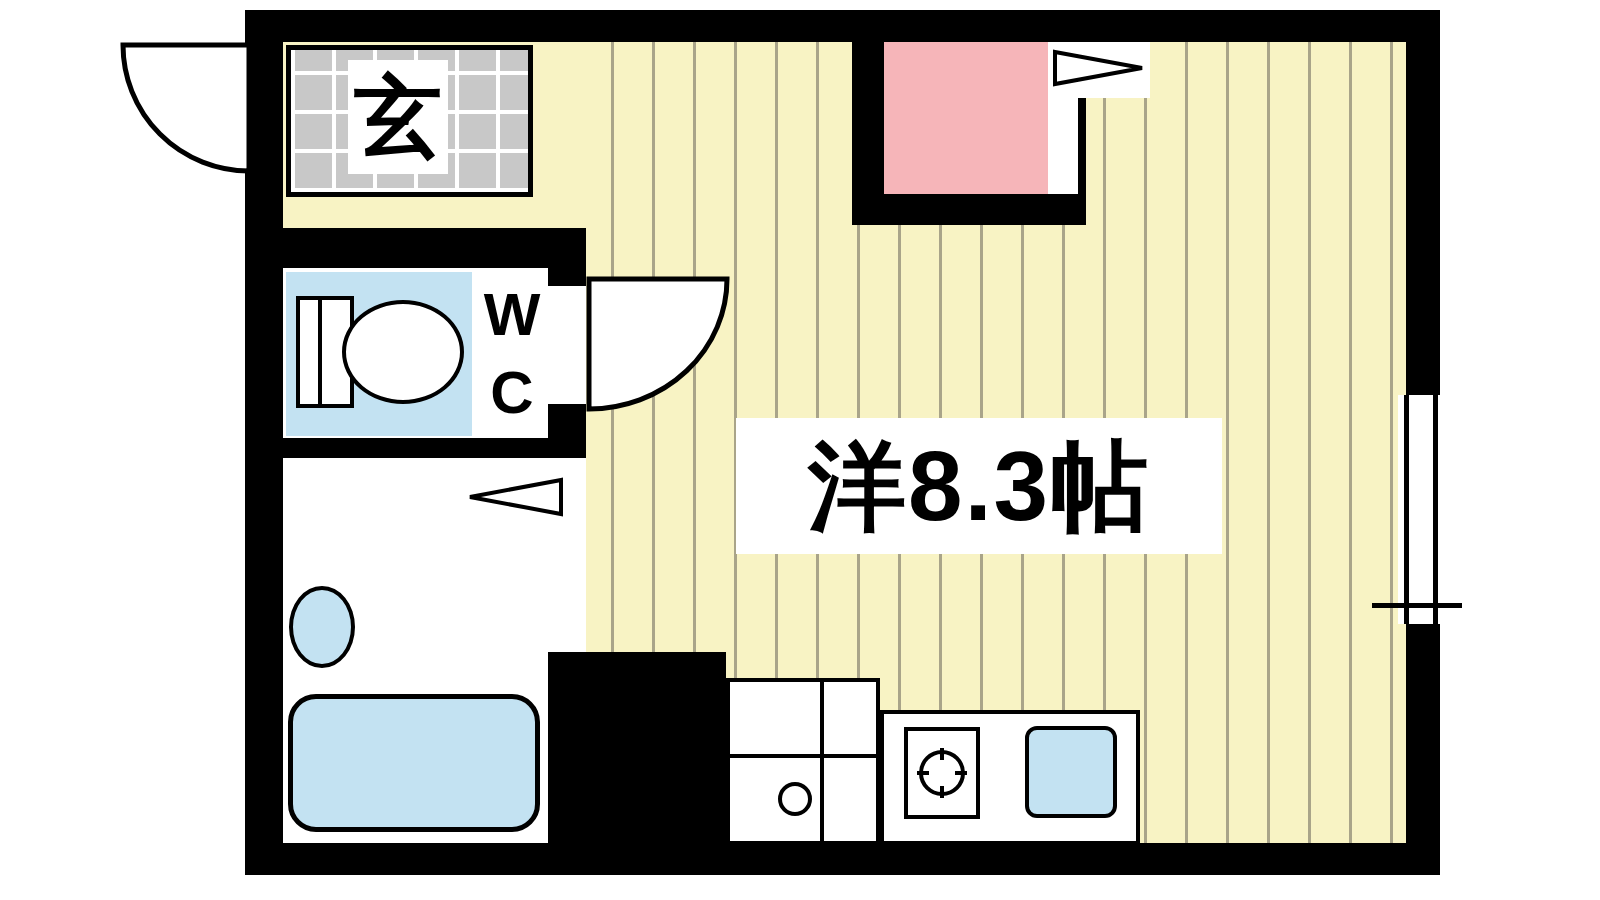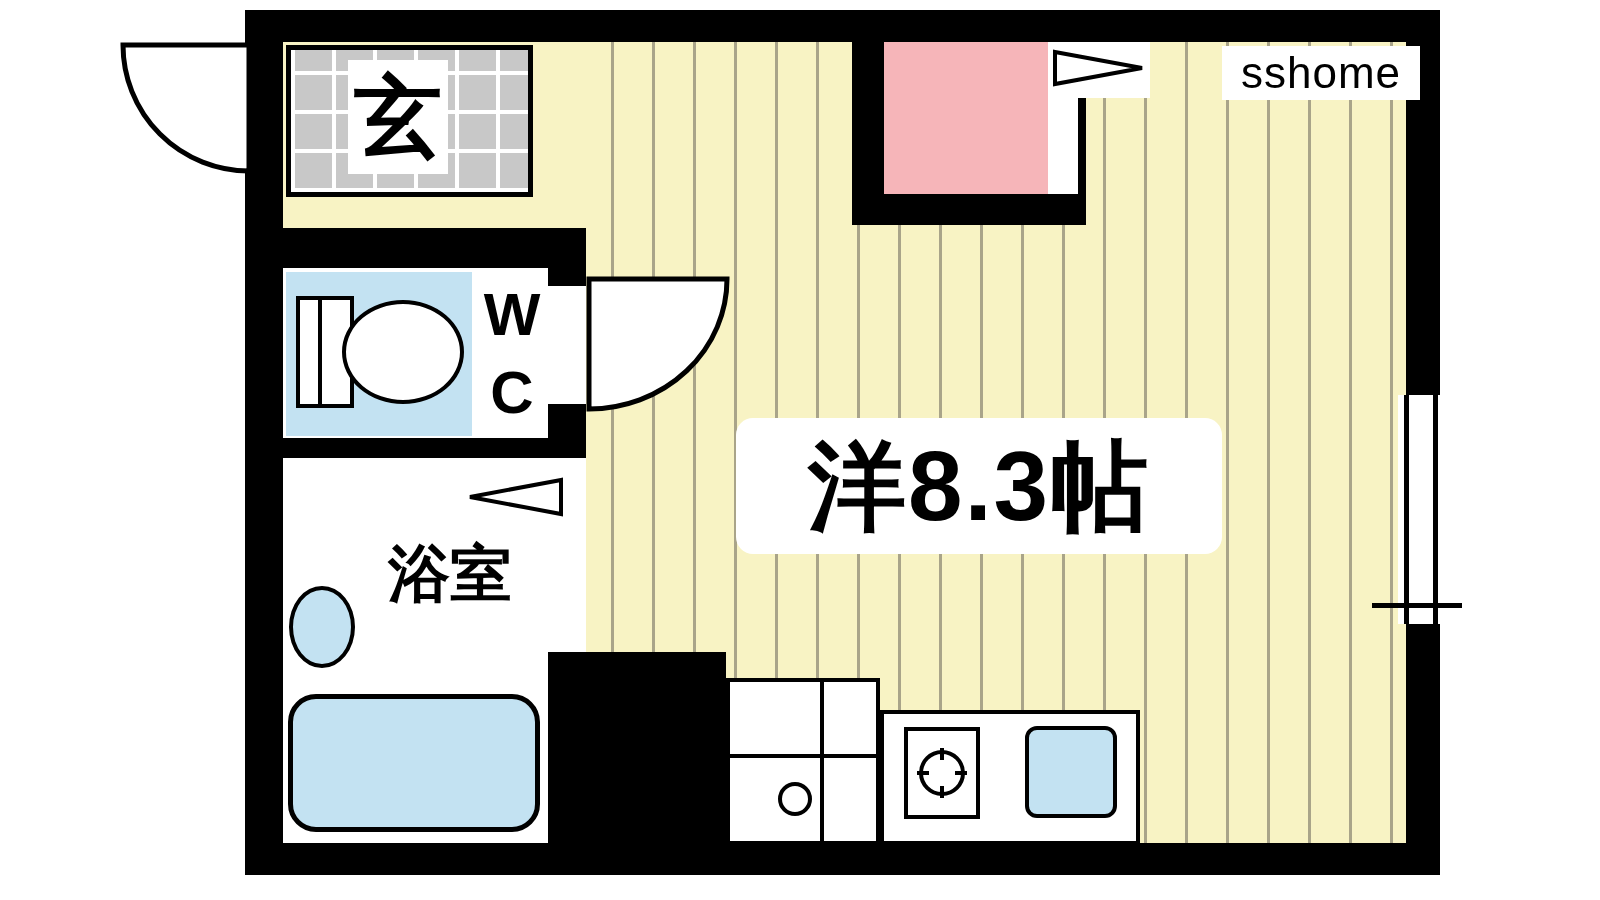"sshome" div.label { html: <div>sshome</div> -> none }
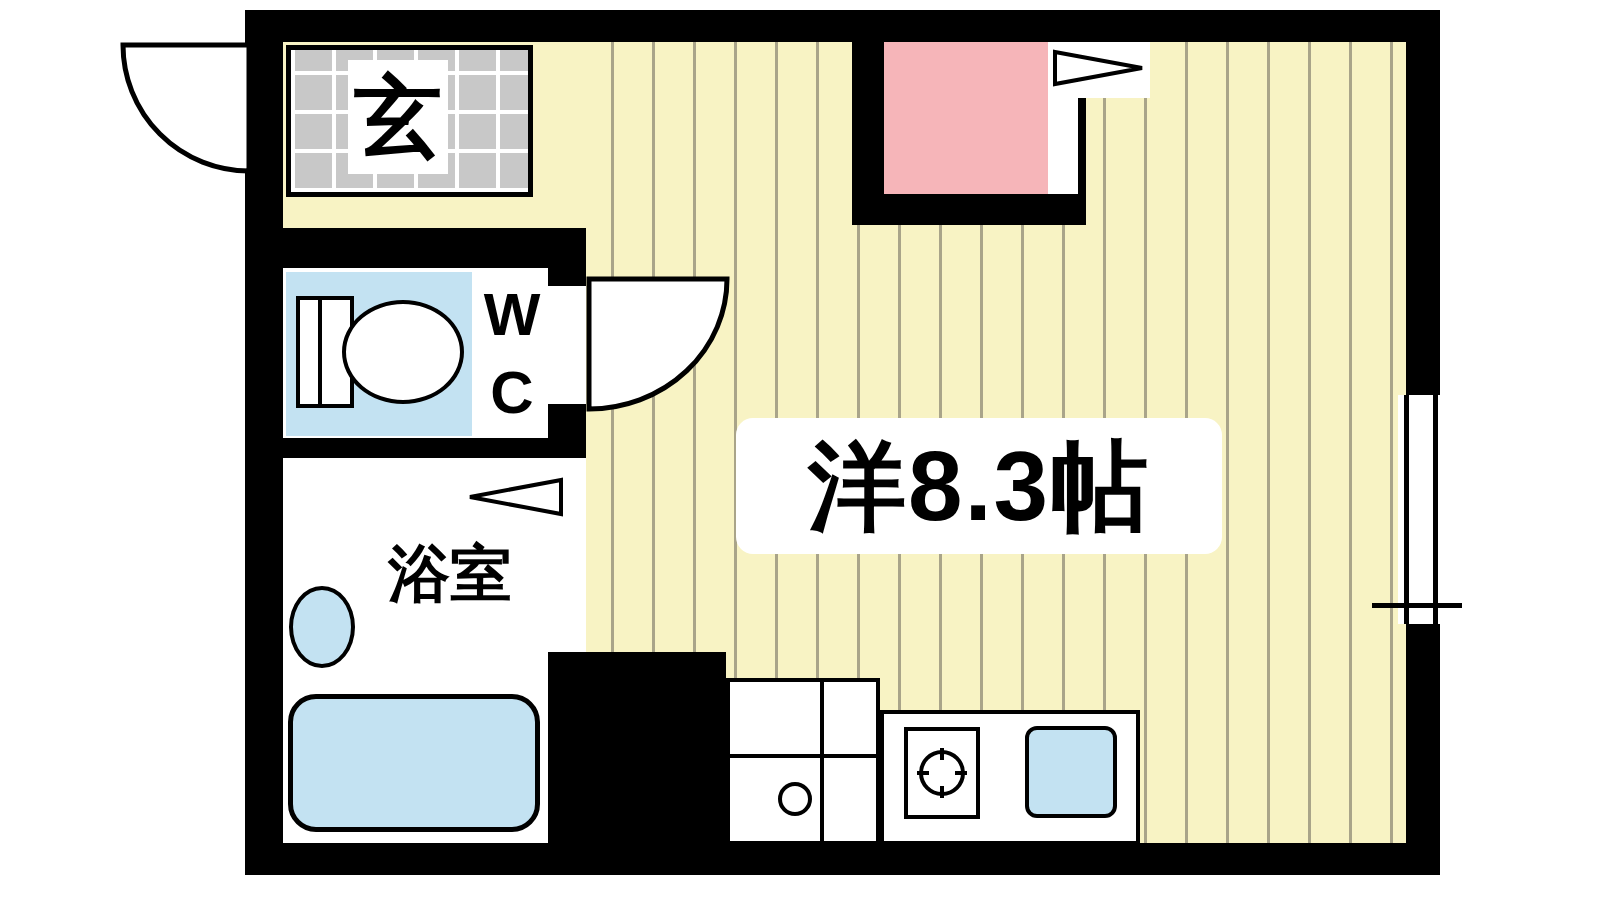"洋8.3帖" div.label { border-radius: 17px -> none }
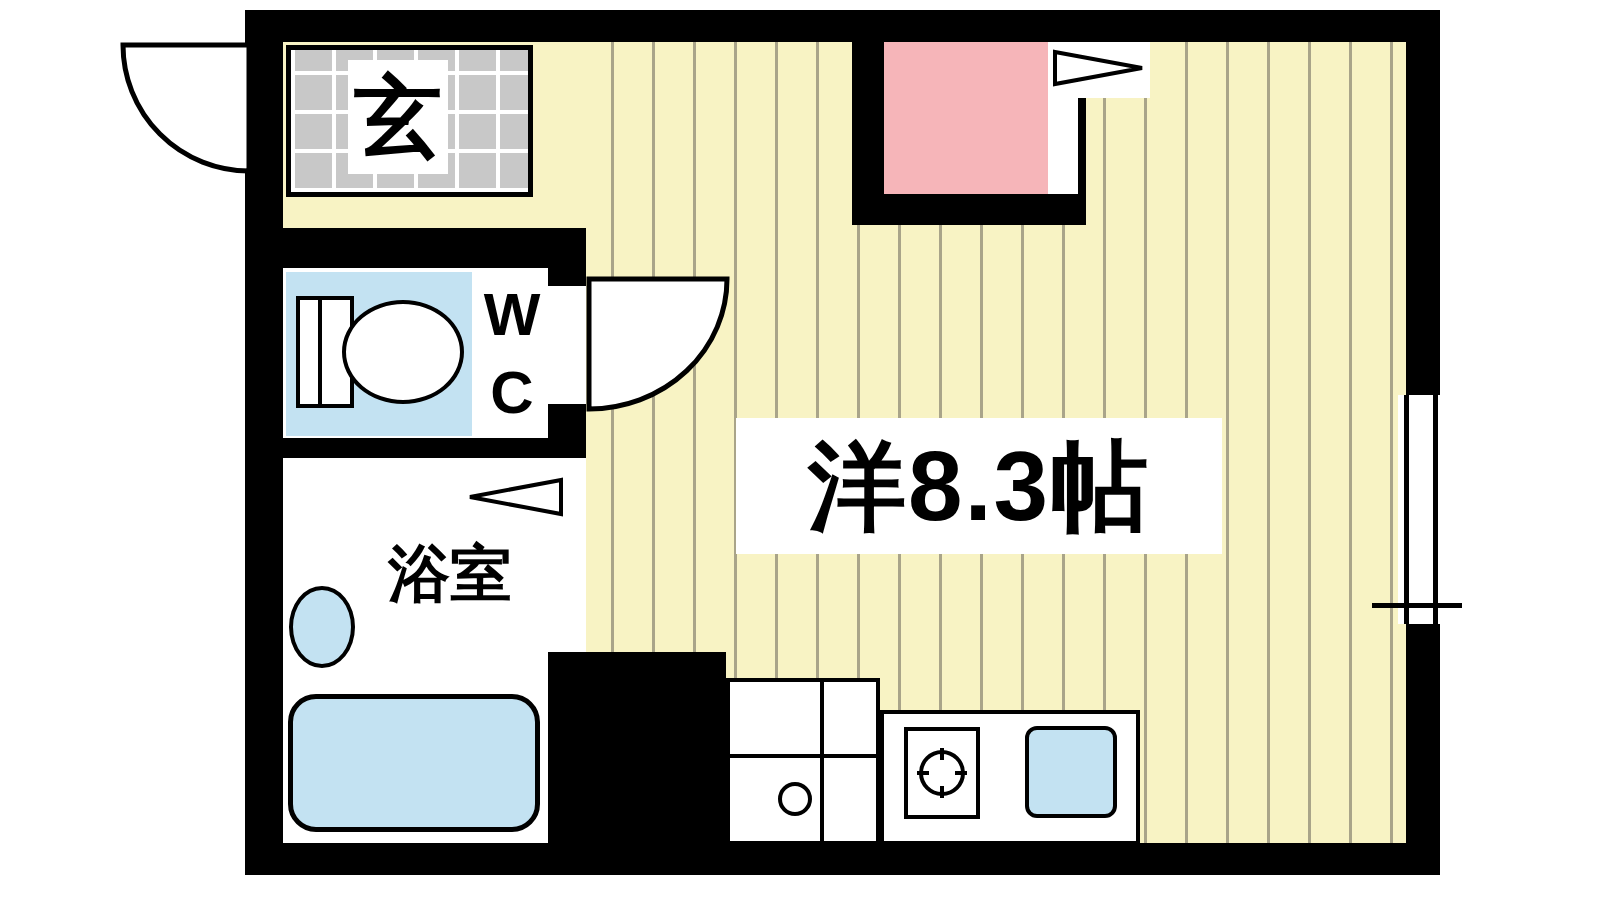"浴室" div.label { html: <div>浴室</div> -> none }
